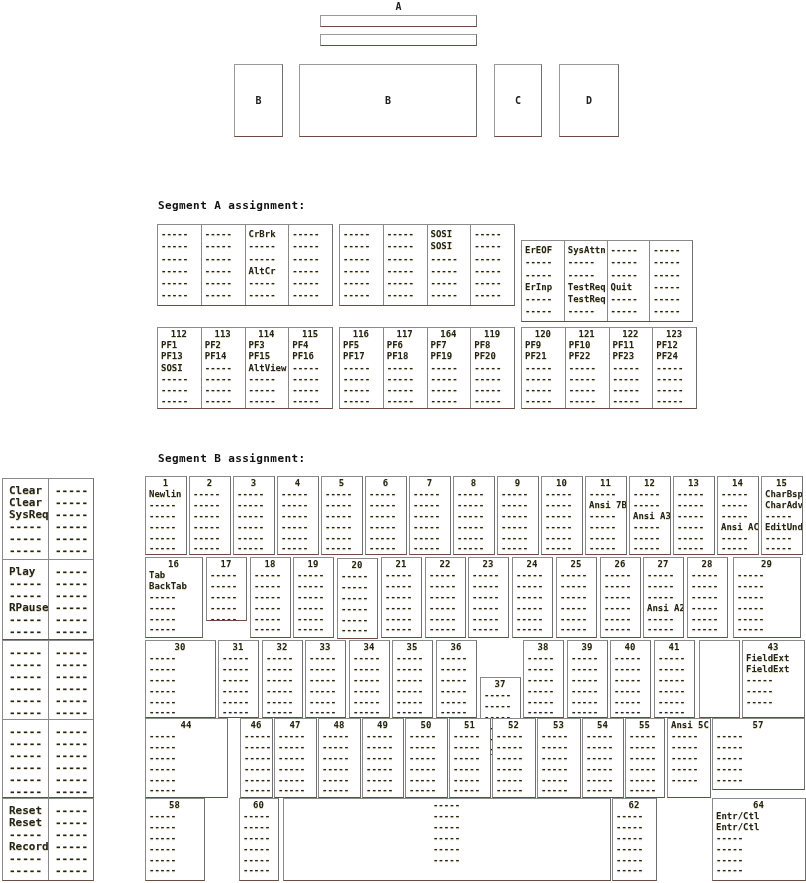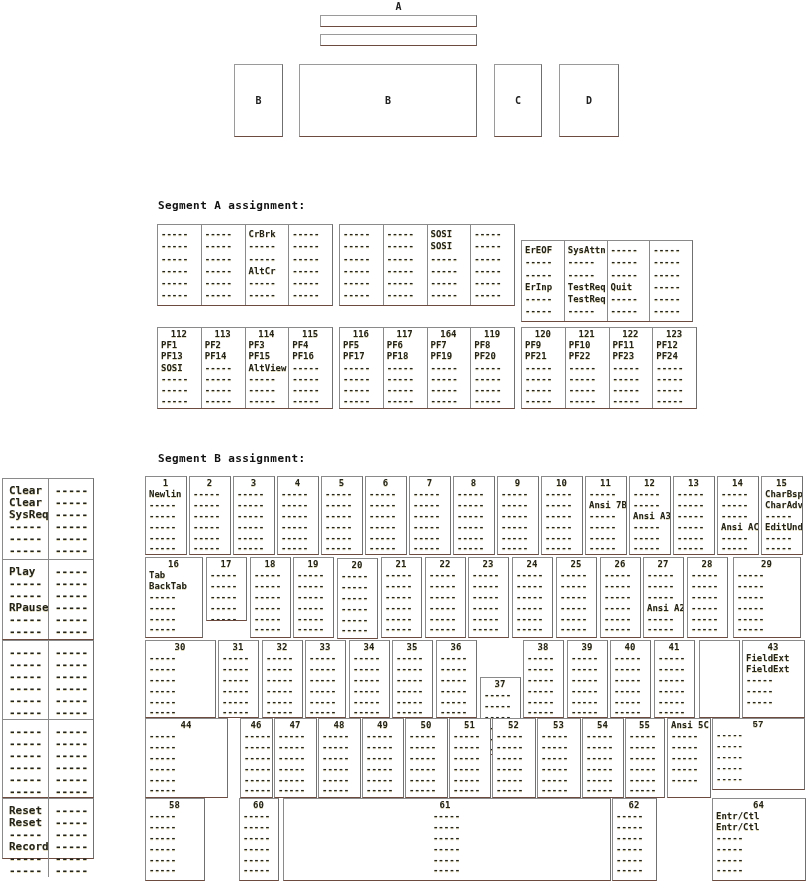"57" div.key { font-family: Liberation Mono, monospace -> none }
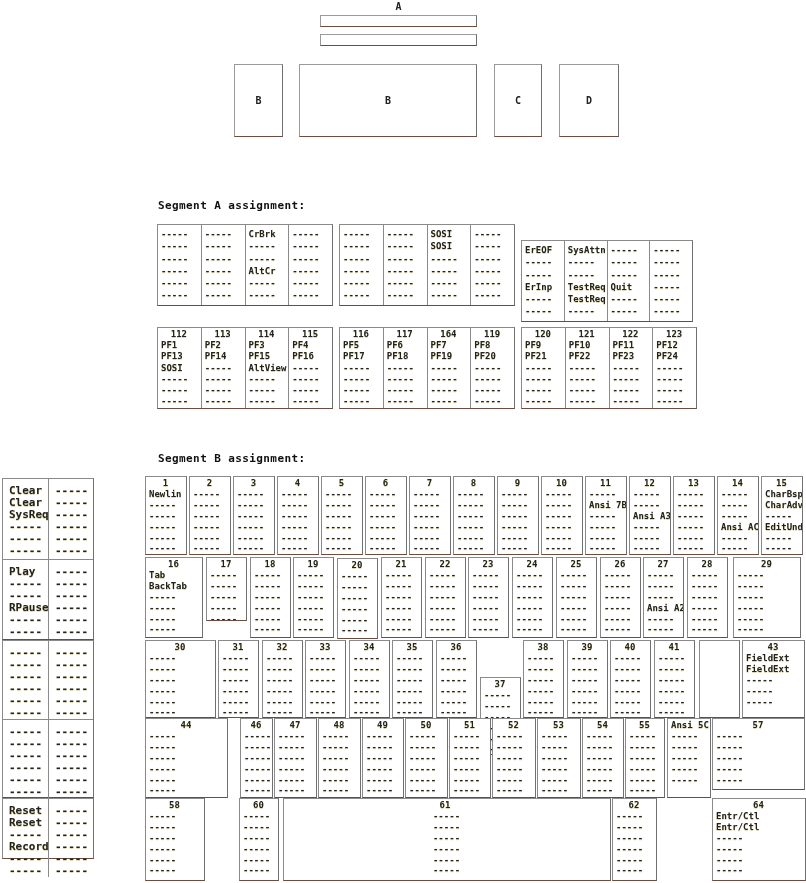"Reset" div.sb-group { height: 61px -> 83px }
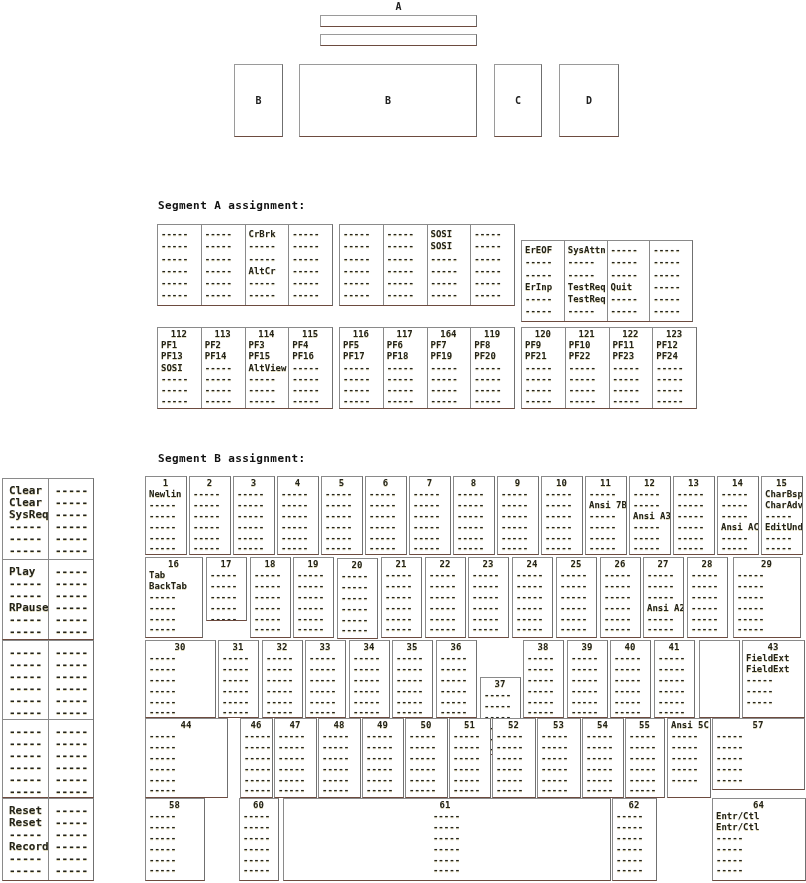"61" div.knum { html: <div>61</div> -> none }
